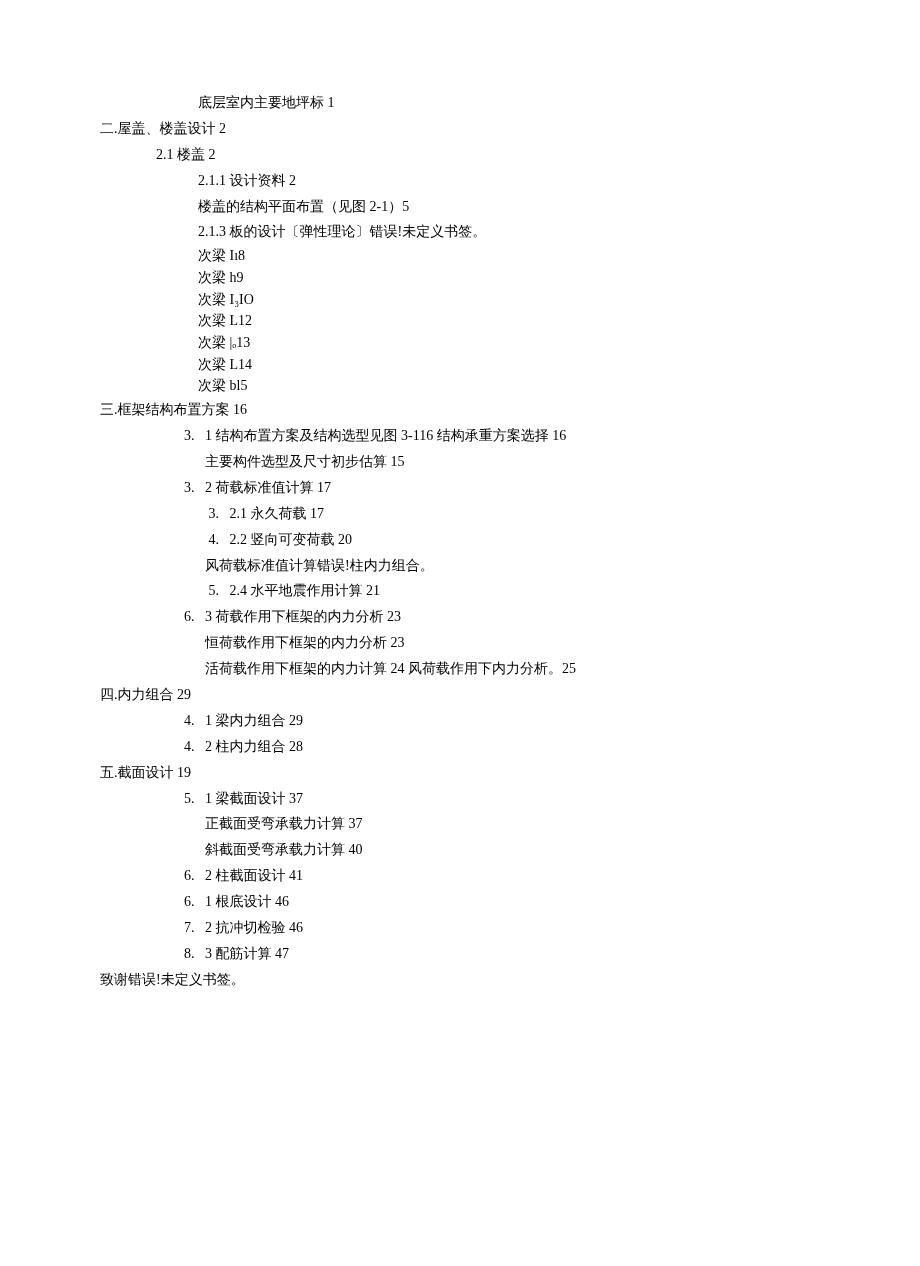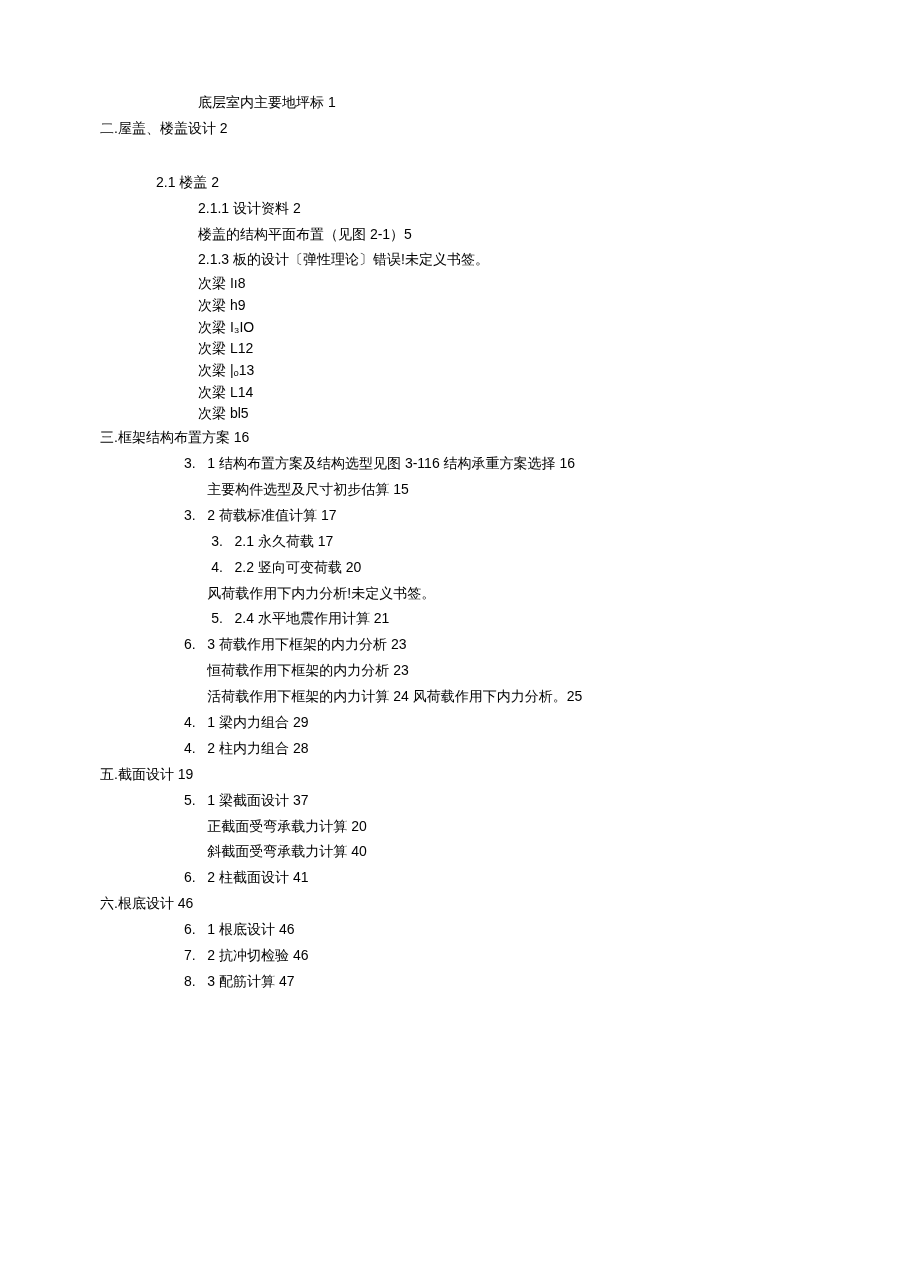"底层室内主要地坪标 1" .line { font-family: none -> Liberation Serif, serif }
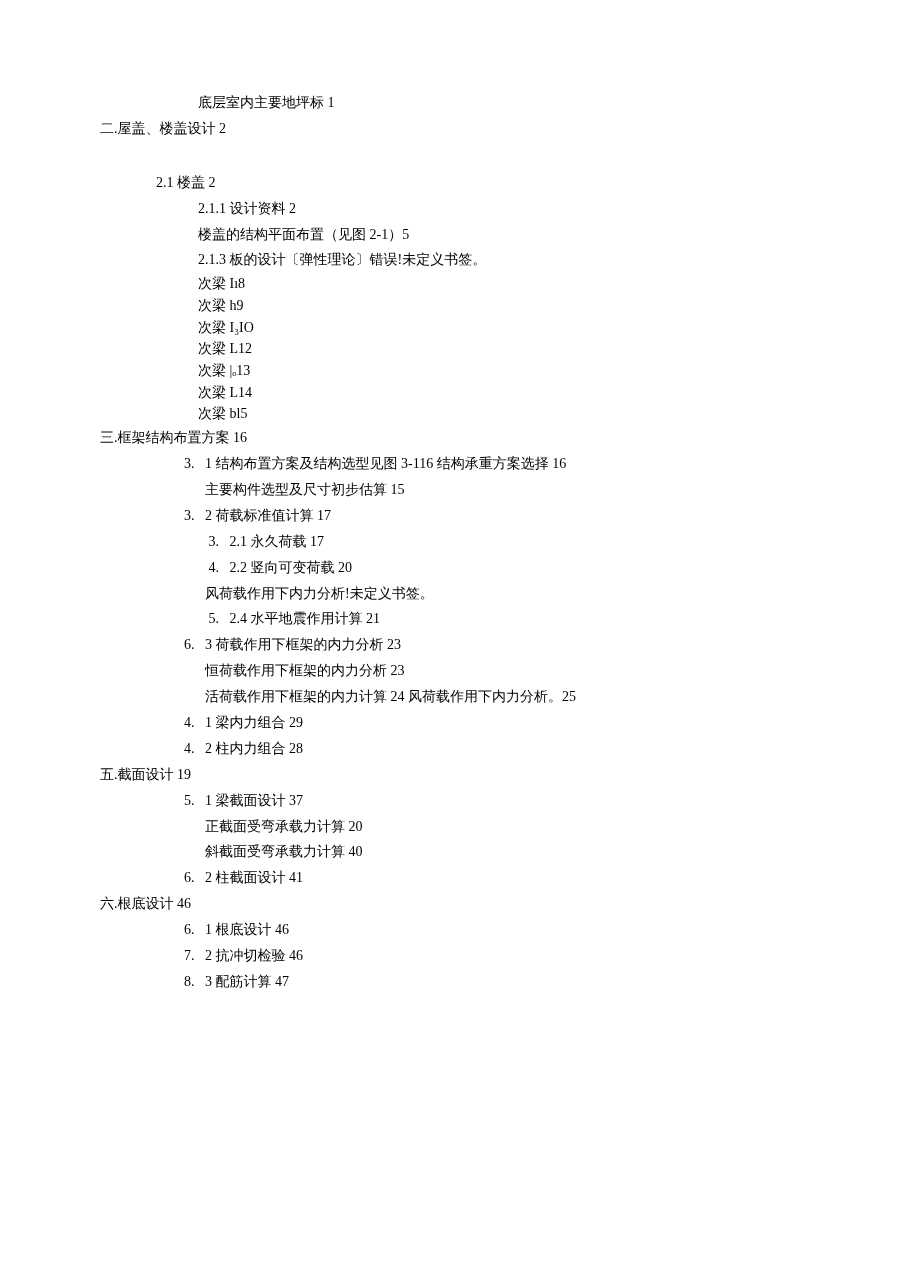"2.1 楼盖 2" .i1 { margin-top: 28px -> none }
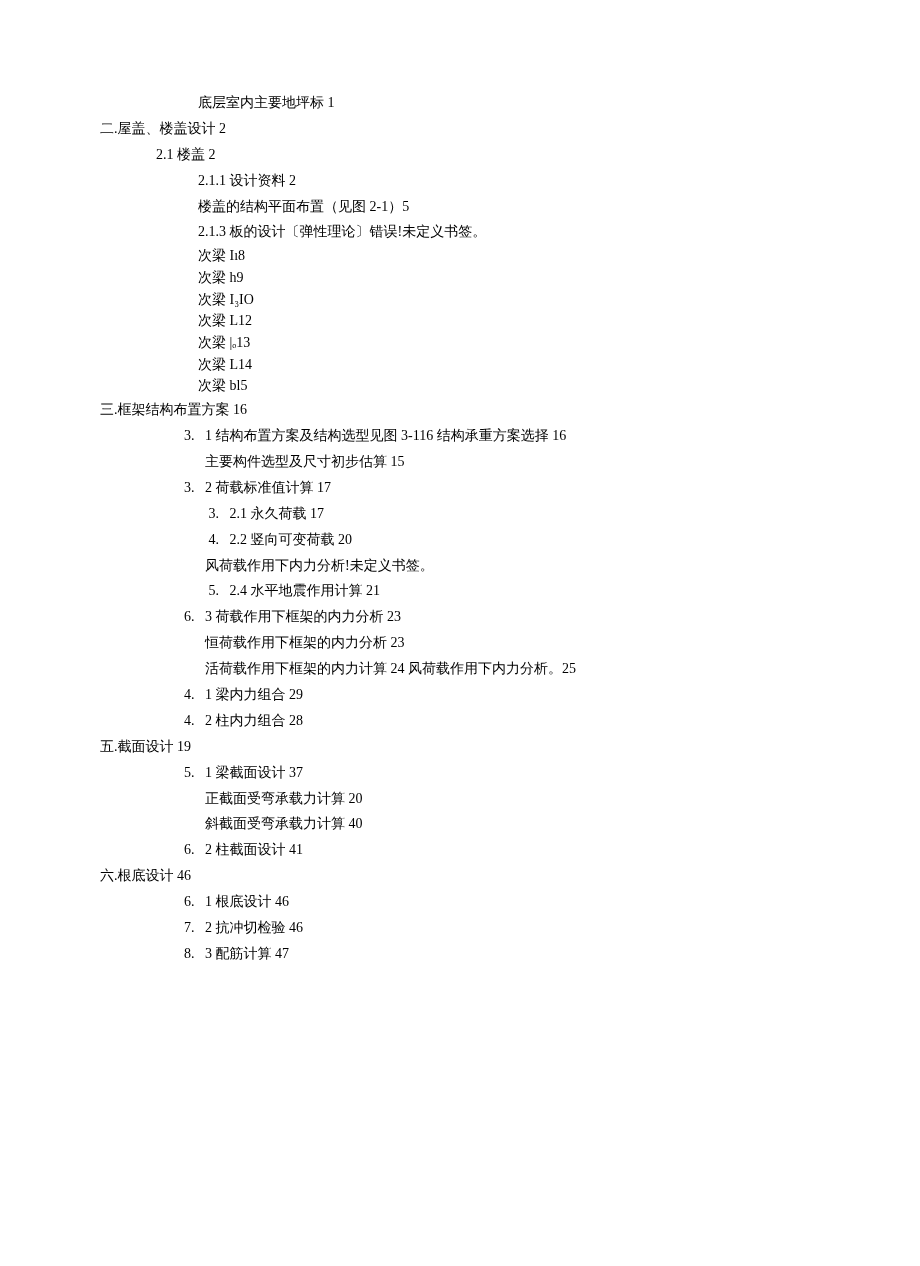"风荷载作用下内力分析!未定义书签。" div.line { text: 作用下内力分析!未定义书签 -> 标准值计算错误!柱内力组合 }
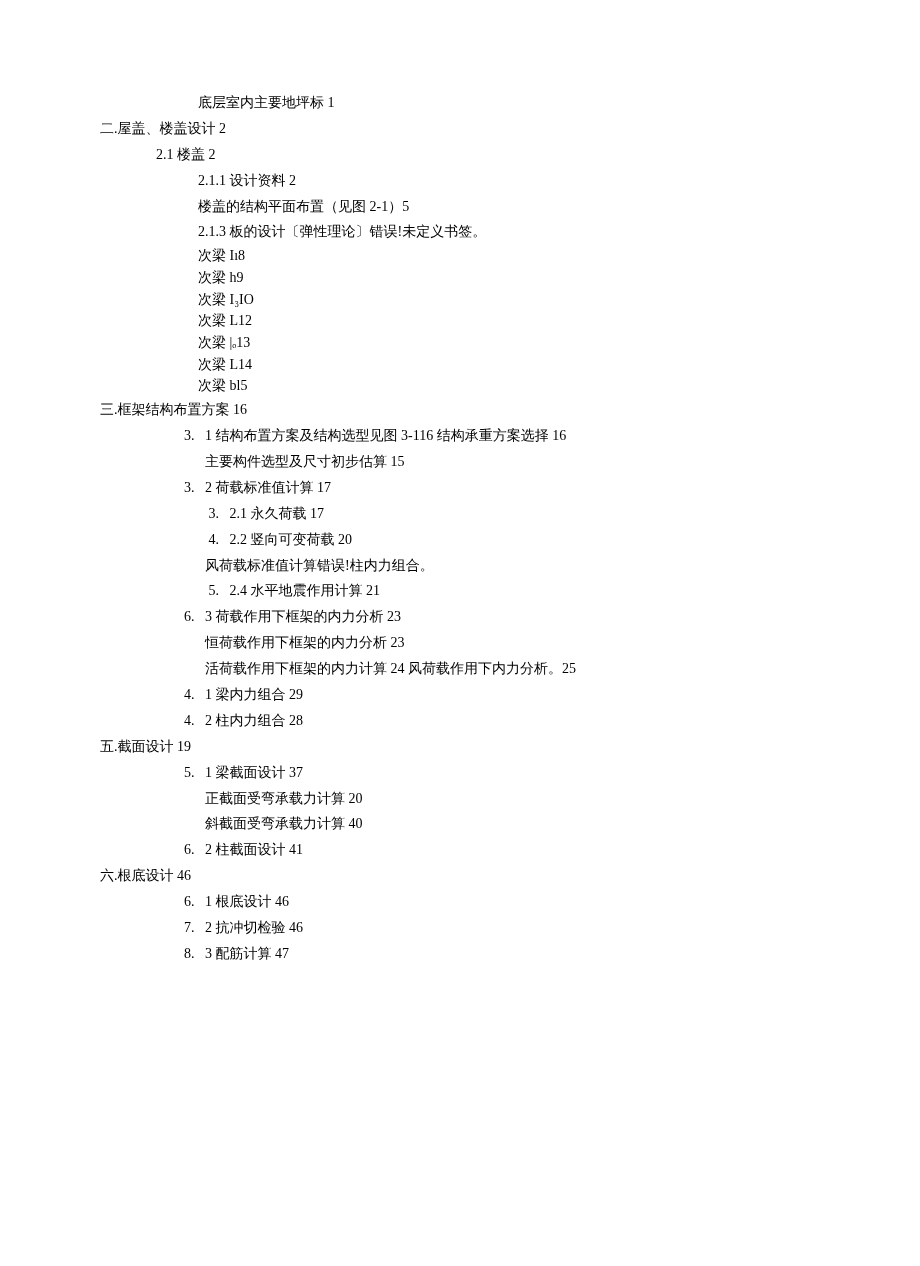"四.内力组合 29" div.line { html: none -> <div>四.内力组合 29</div> }
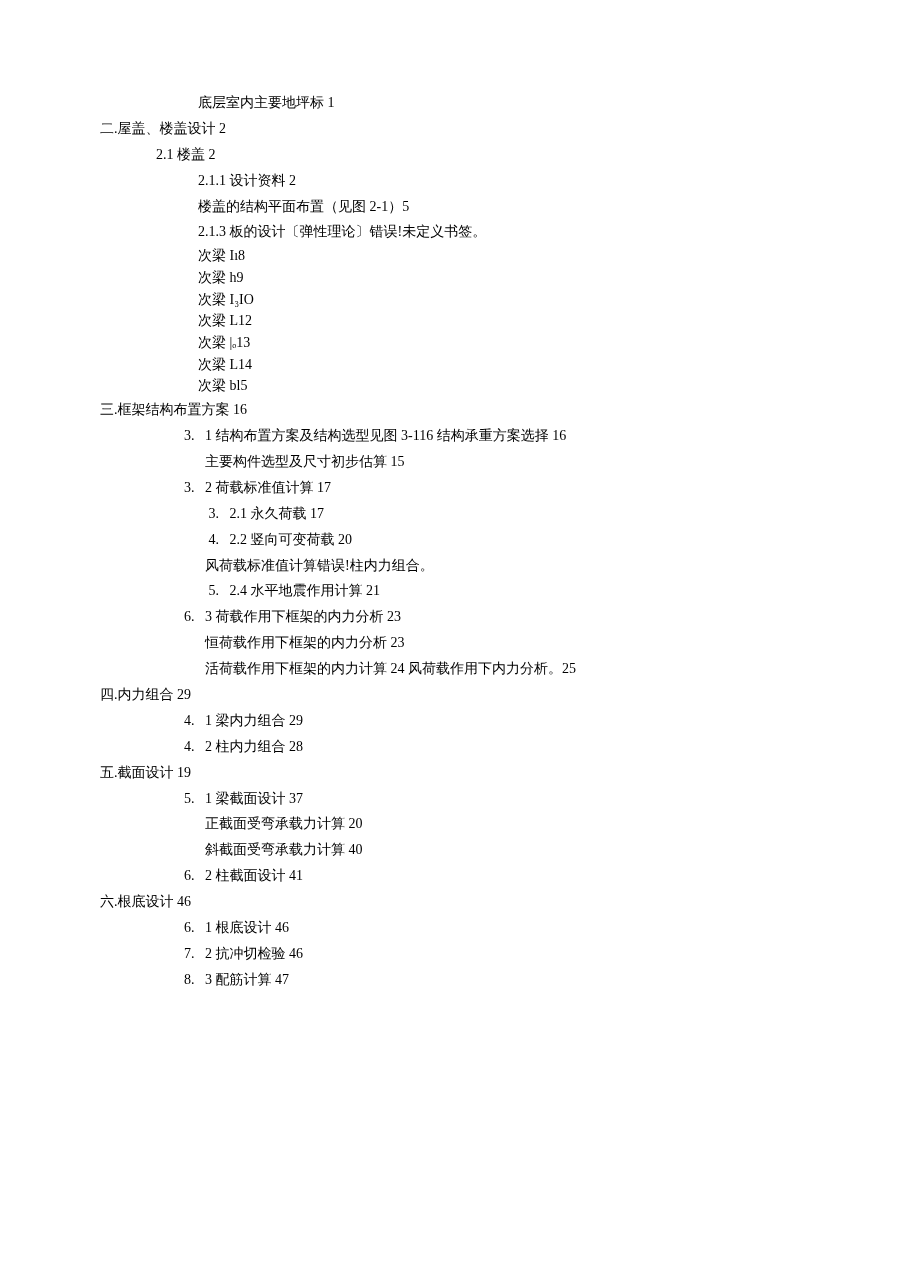"正截面受弯承载力计算 20" div.line { text: 20 -> 37 }
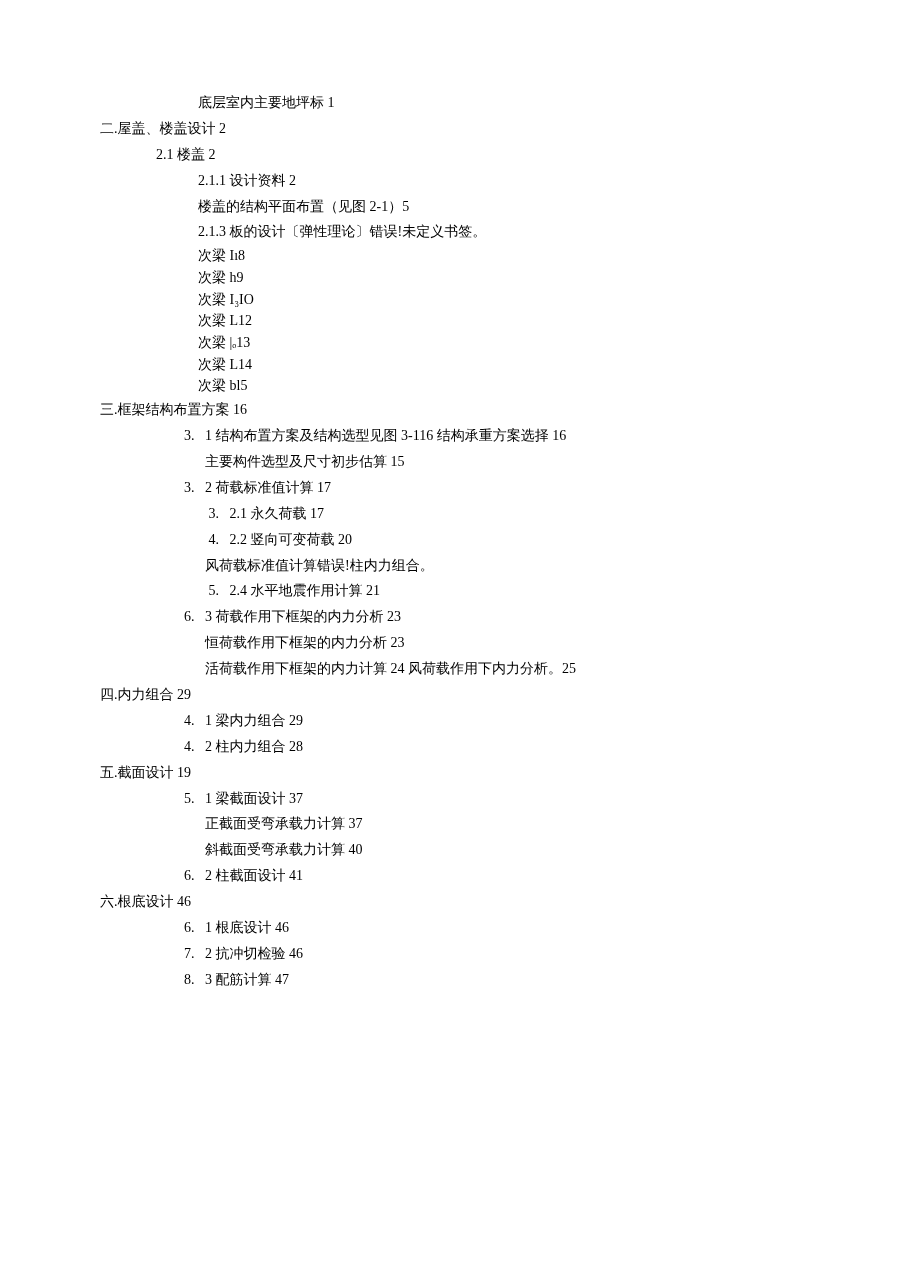"六.根底设计 46" div.line { html: <div>六.根底设计 46</div> -> none }
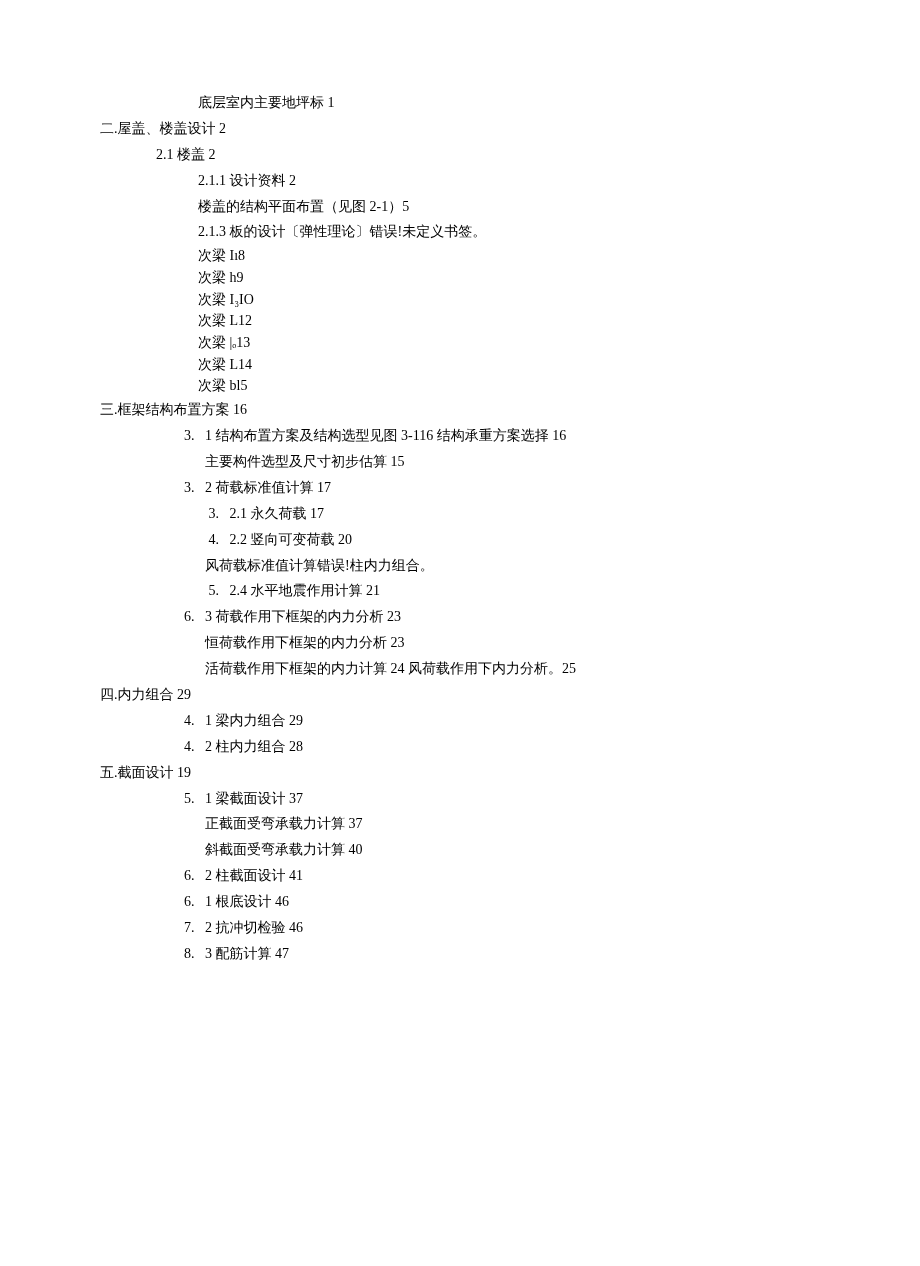"致谢错误!未定义书签。" div.line { html: none -> <div>致谢错误!未定义书签。</div> }
